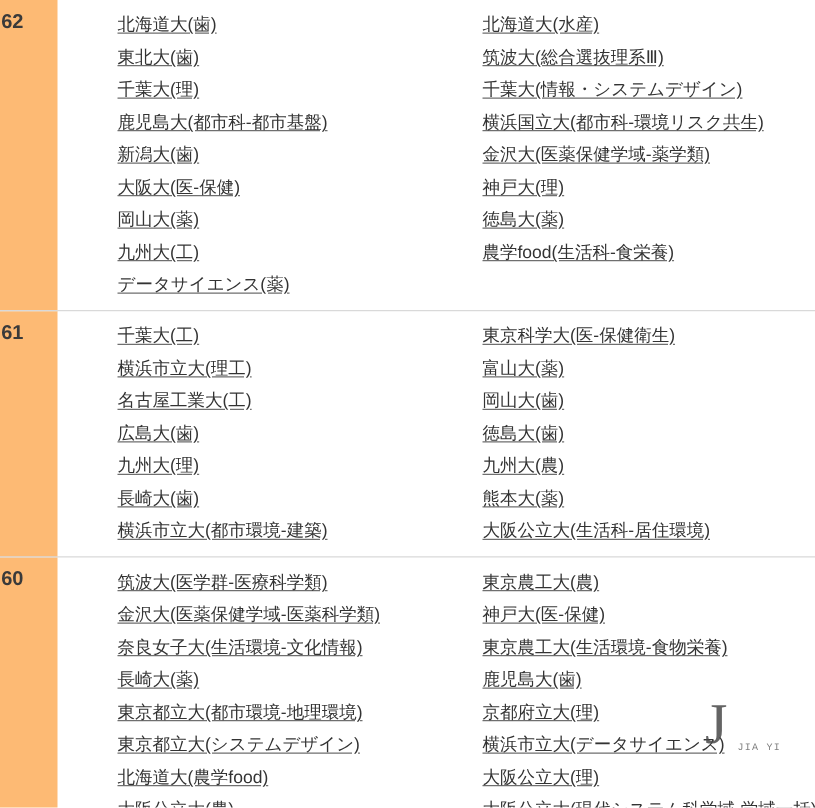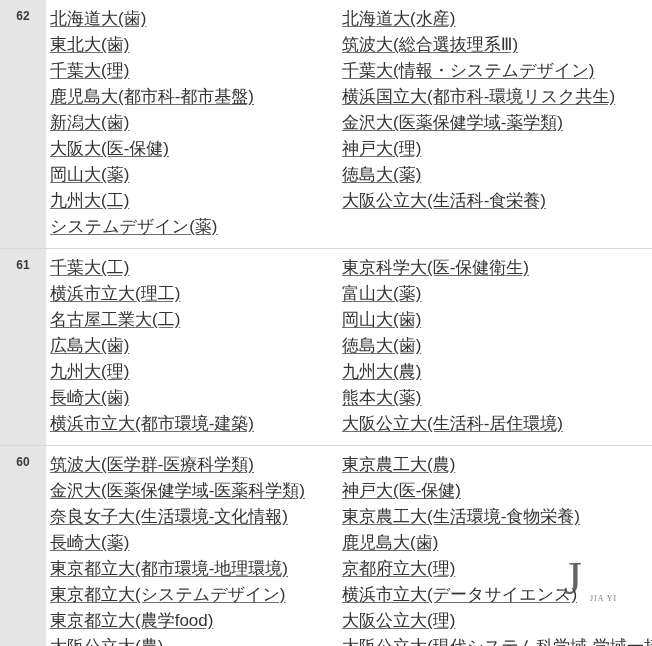"62" .rank-cell { background: #e5e5e5 -> #fdba74; font-size: 12px -> 16px; text-align: center -> left }
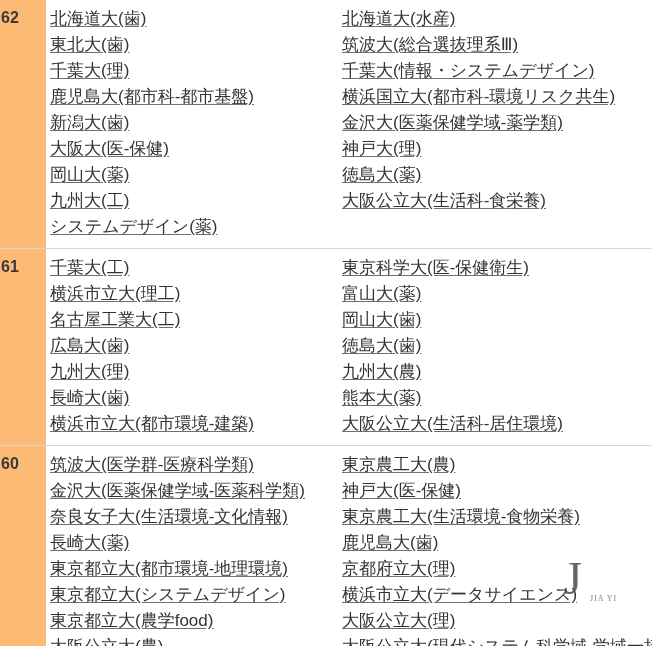"北海道大(歯)" .uni { font-size: 17px -> 14px; margin-left: none -> 44px }
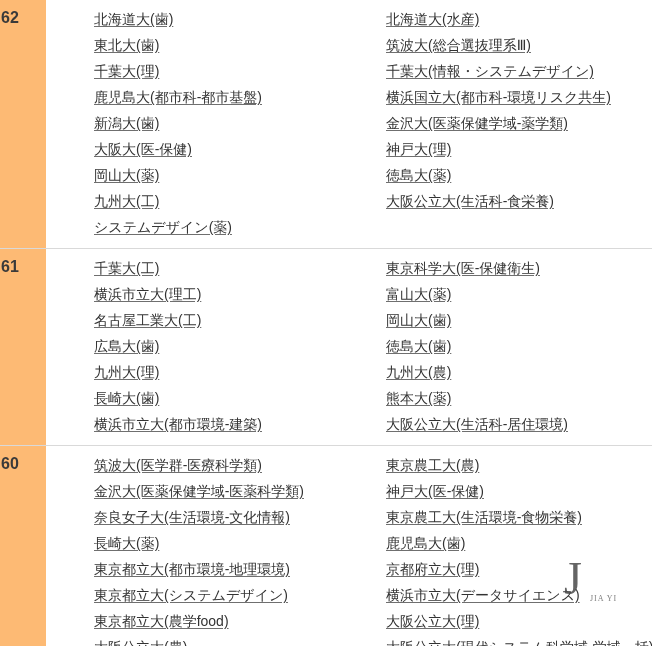"大阪公立大(生活科-食栄養)" a.uni { text: 大阪公立大 -> 農学food }
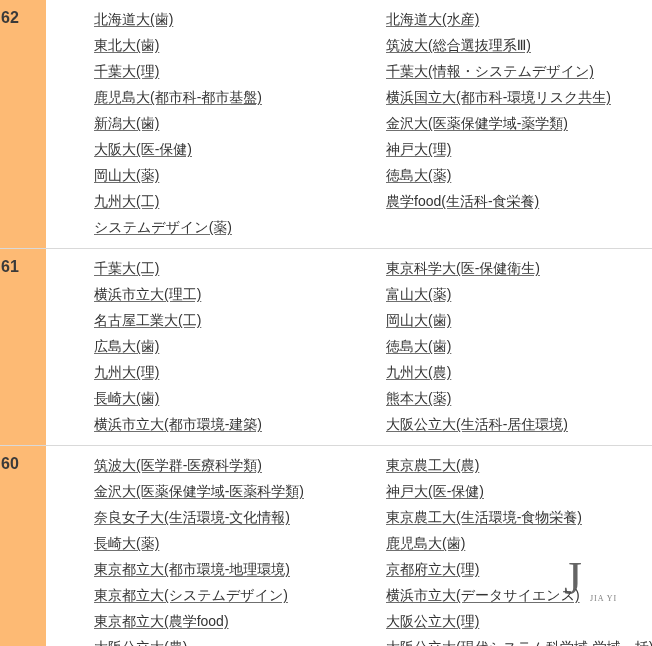"システムデザイン(薬)" a.uni { text: システムデザイン -> データサイエンス }
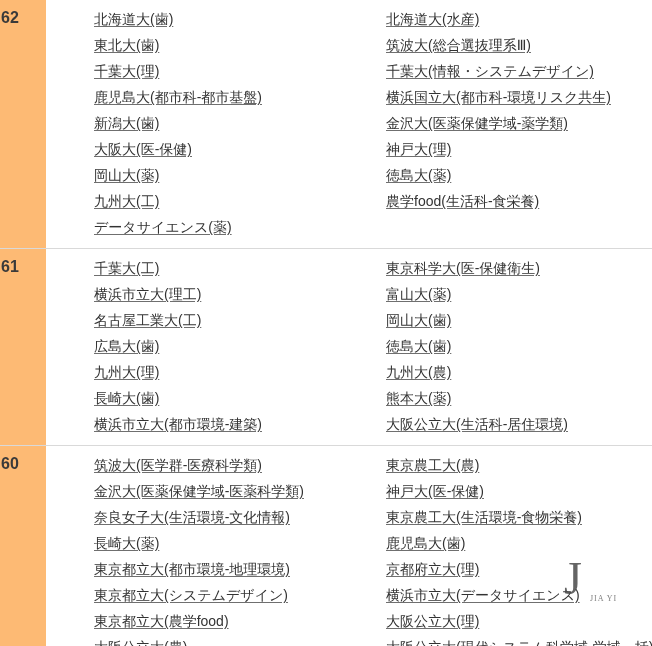"JIA YI" .wm-sub { font-family: Liberation Serif, serif -> Liberation Mono, monospace }
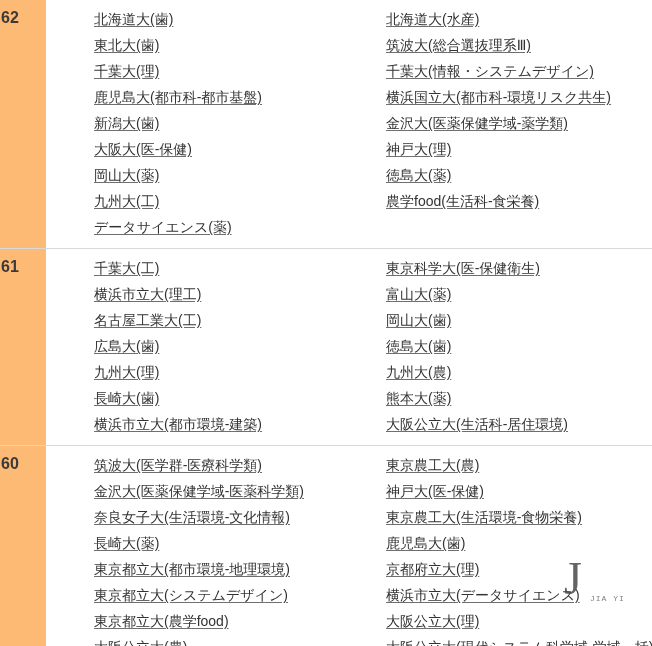"東京都立大(農学food)" a.uni { text: 東京都立 -> 北海道 }
